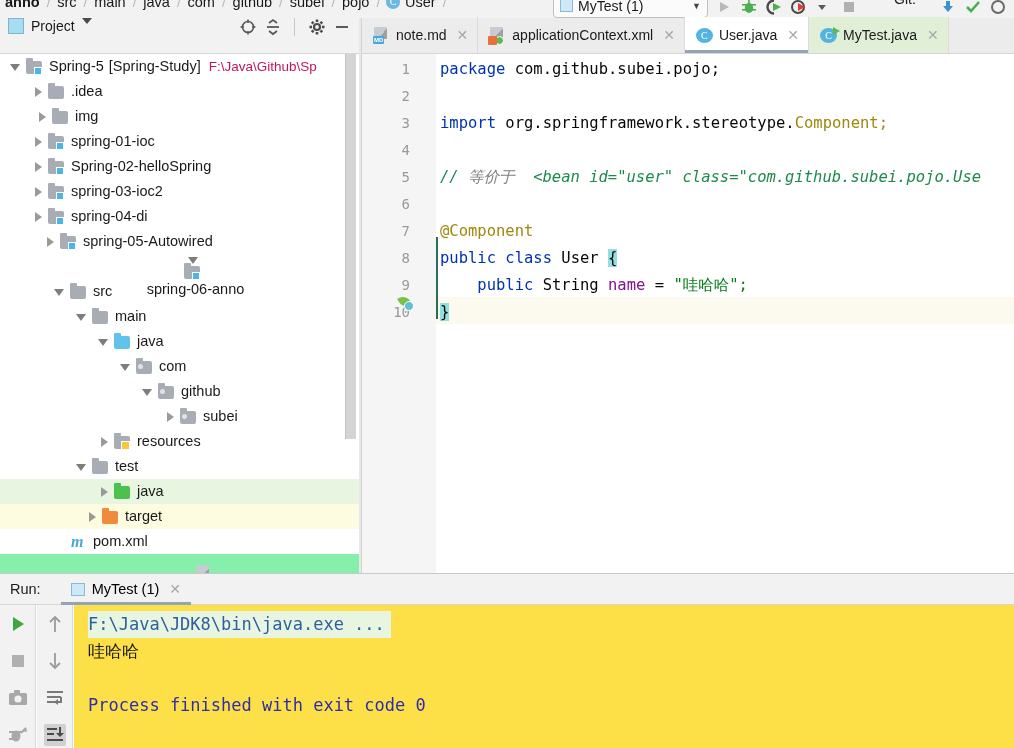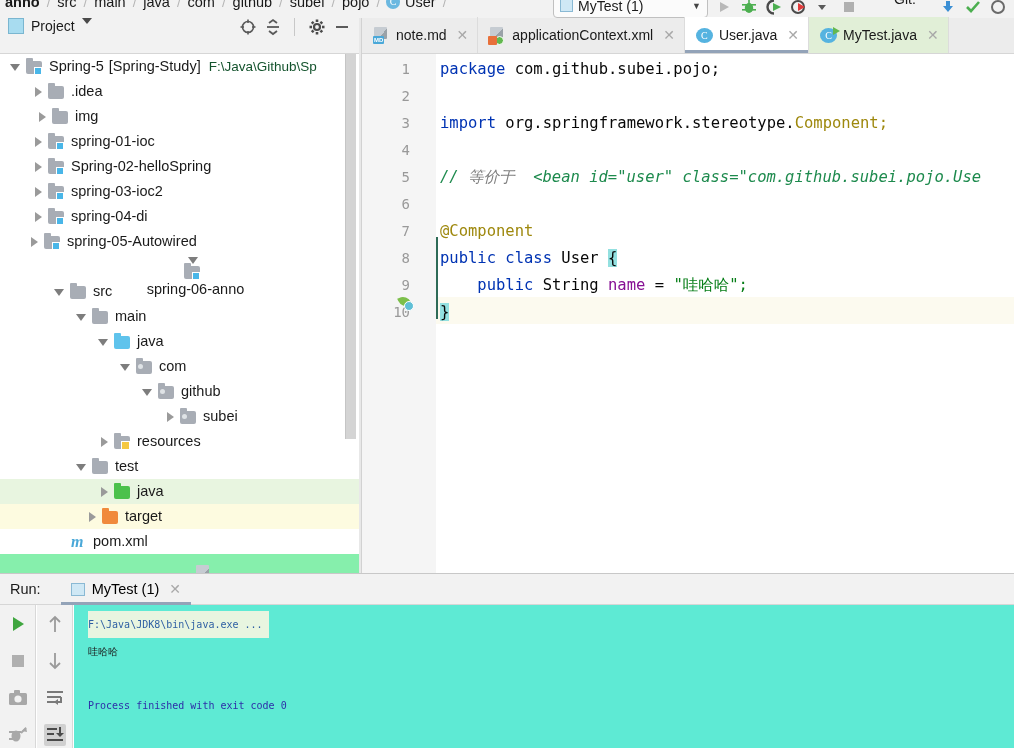"F:\Java\Github\Sp" .tpath { color: #14532d -> #be185d }
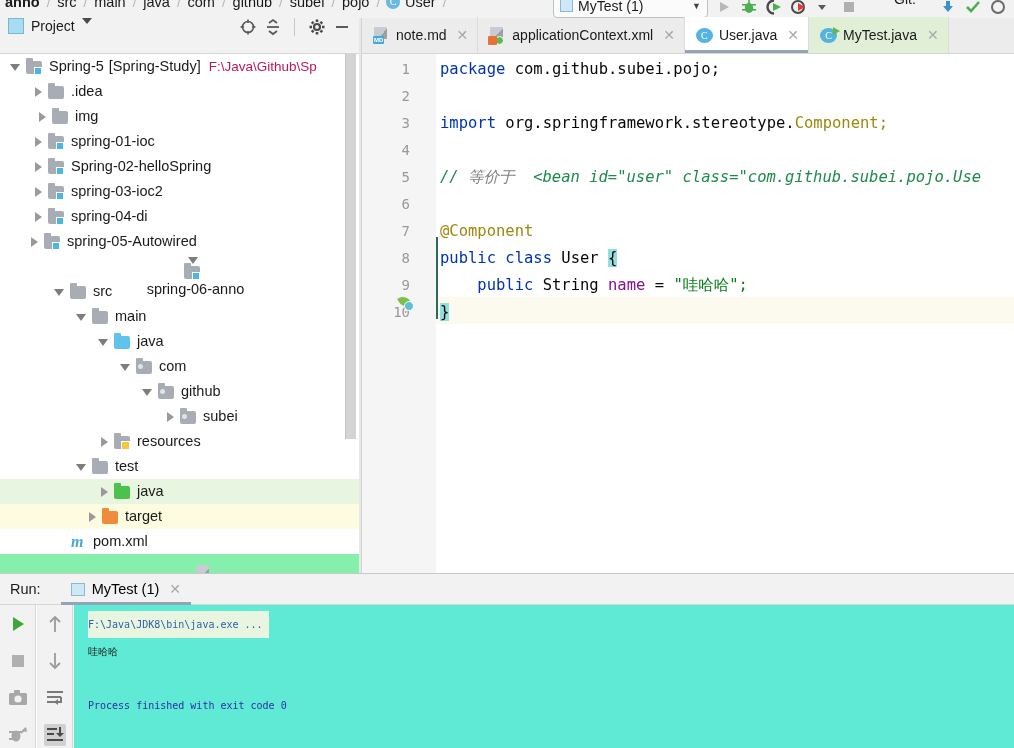"spring-05-Autowired" div.trow { padding-left: 28px -> 44px }
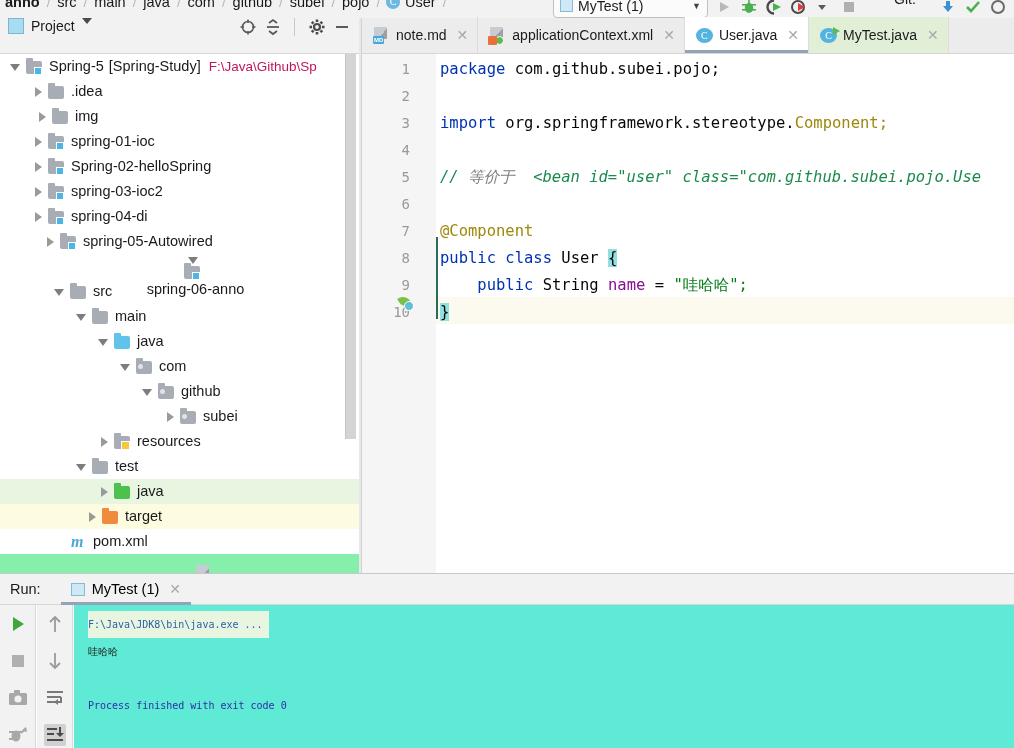"F:\Java\JDK8\bin\java.exe ..." .console { background: #5eead4 -> #fde047; font-size: 10px -> 17px }
